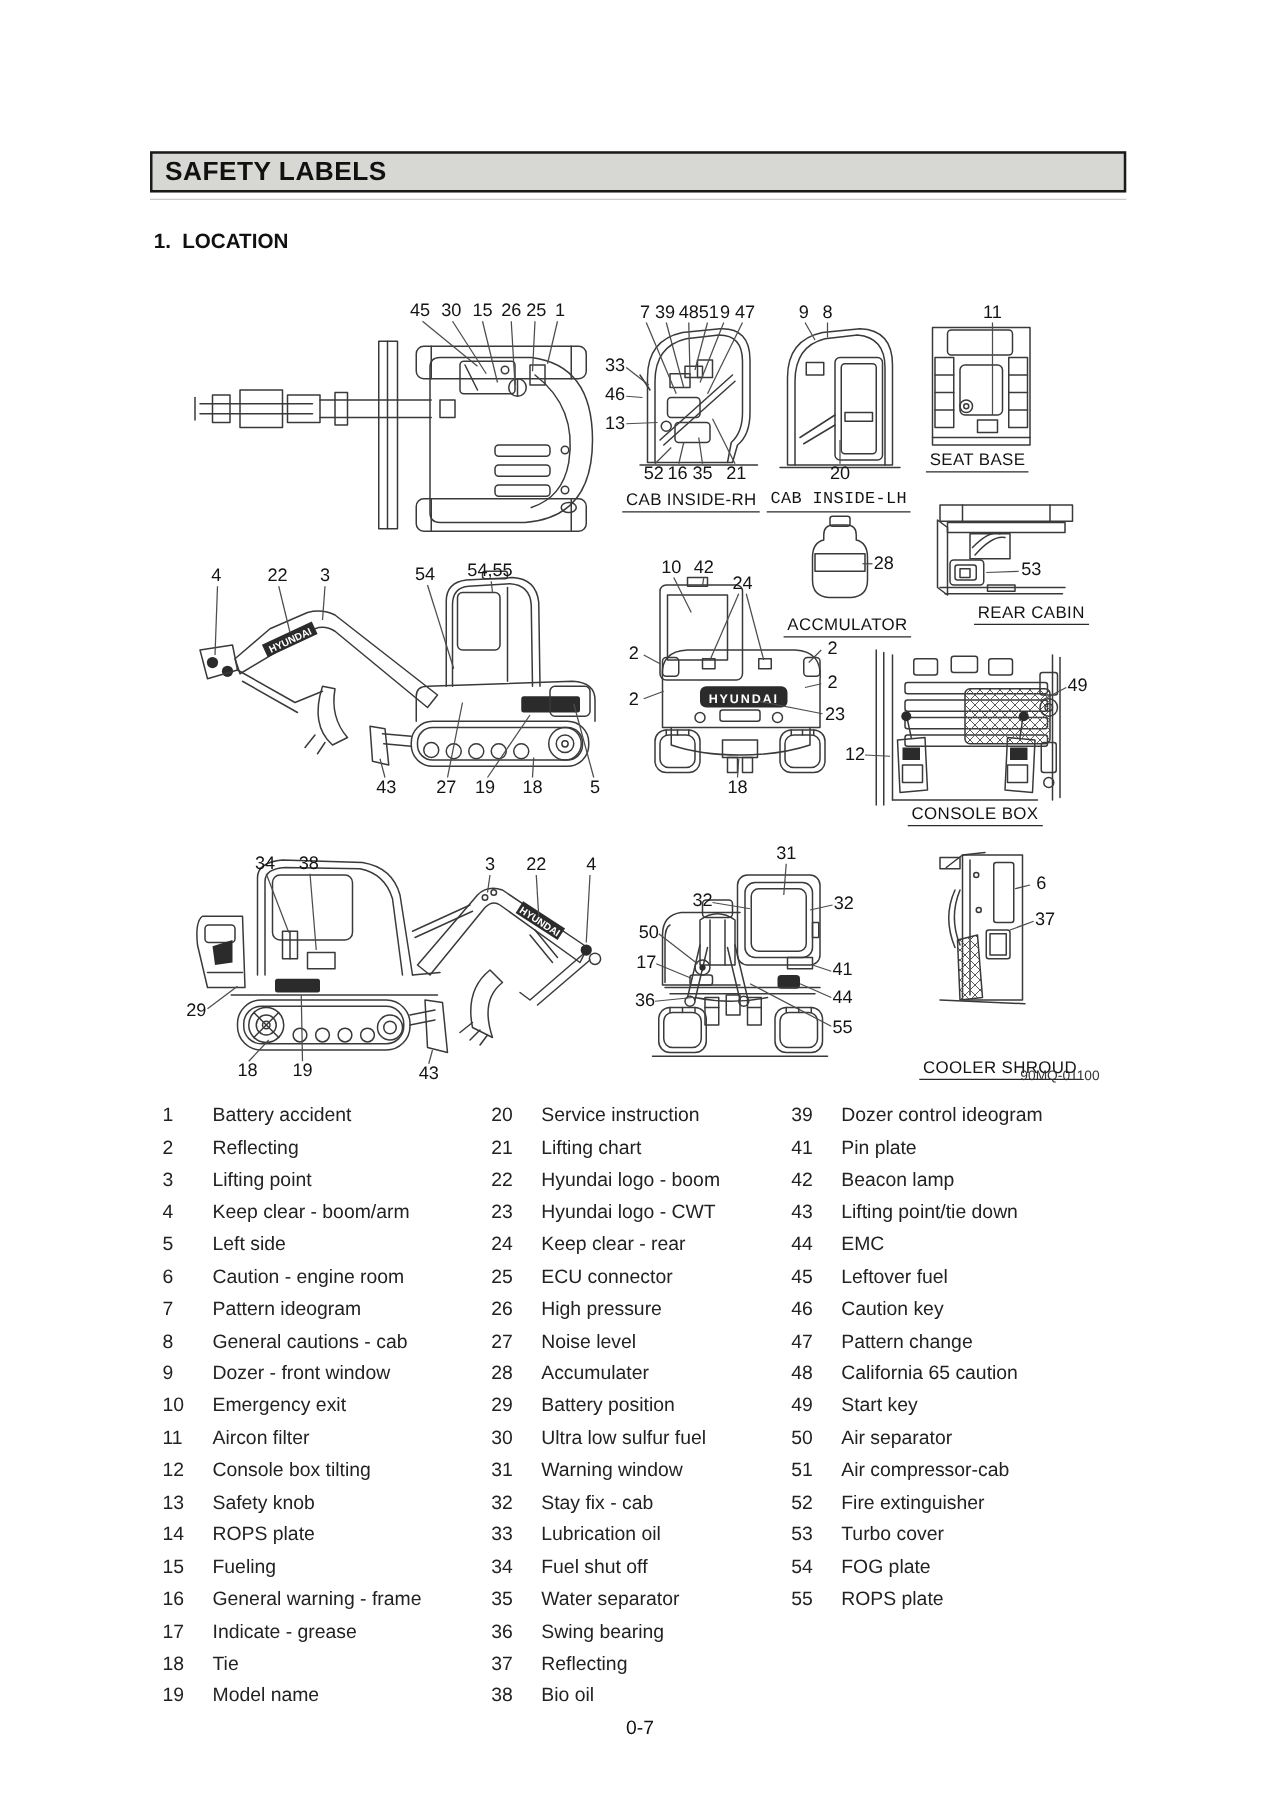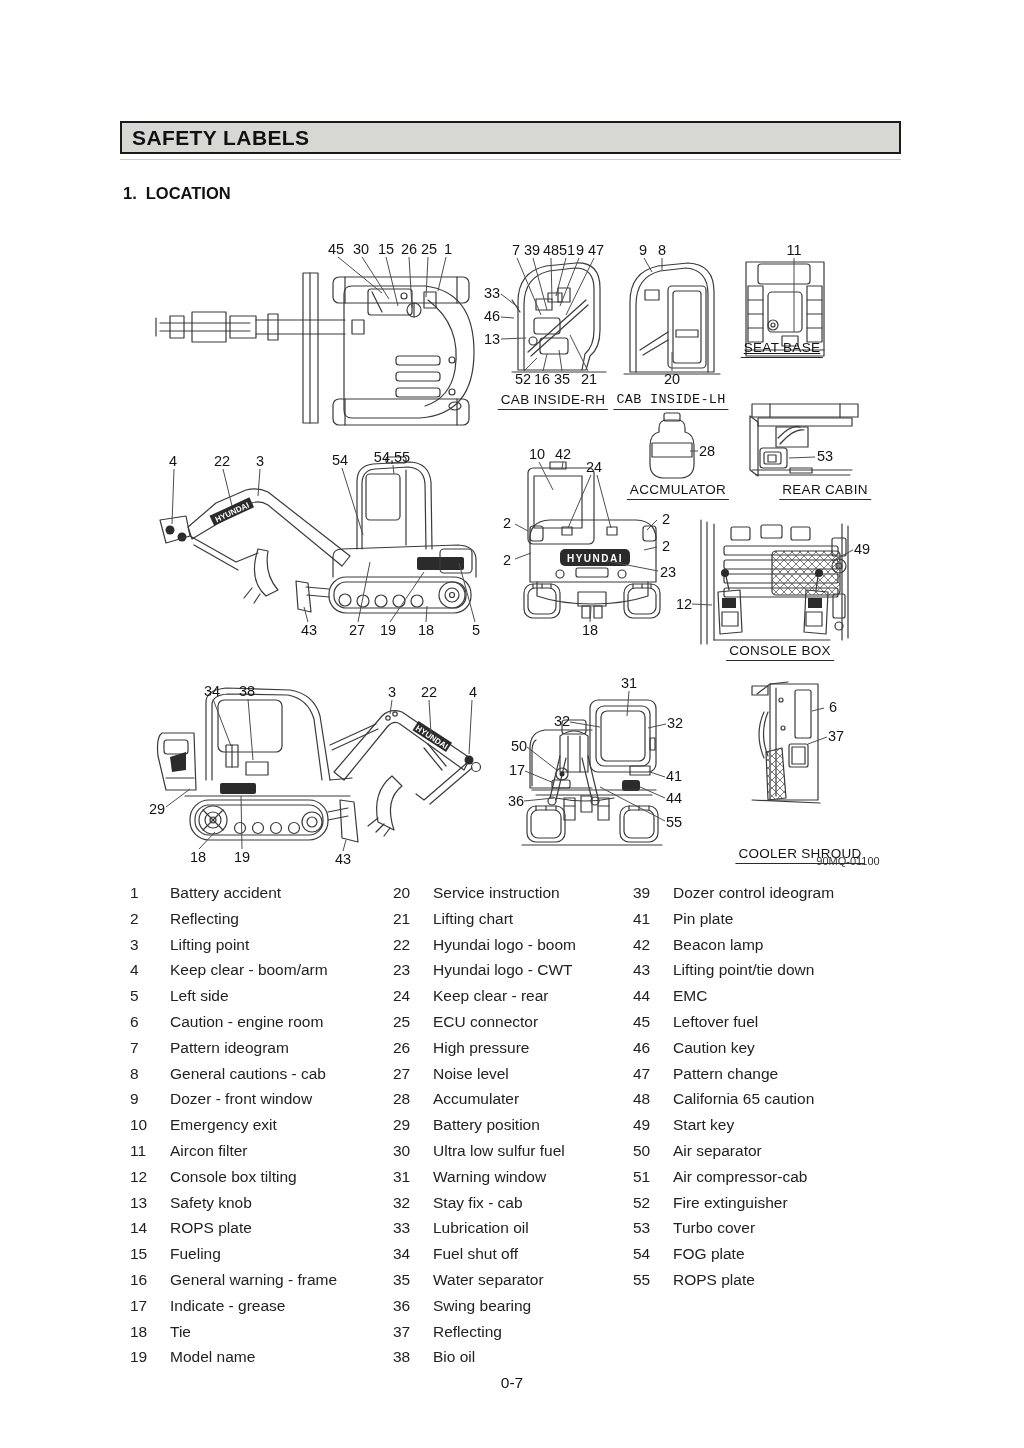"SEAT BASE" div.caption { text-decoration: underline -> none; top: 340px -> 360px }
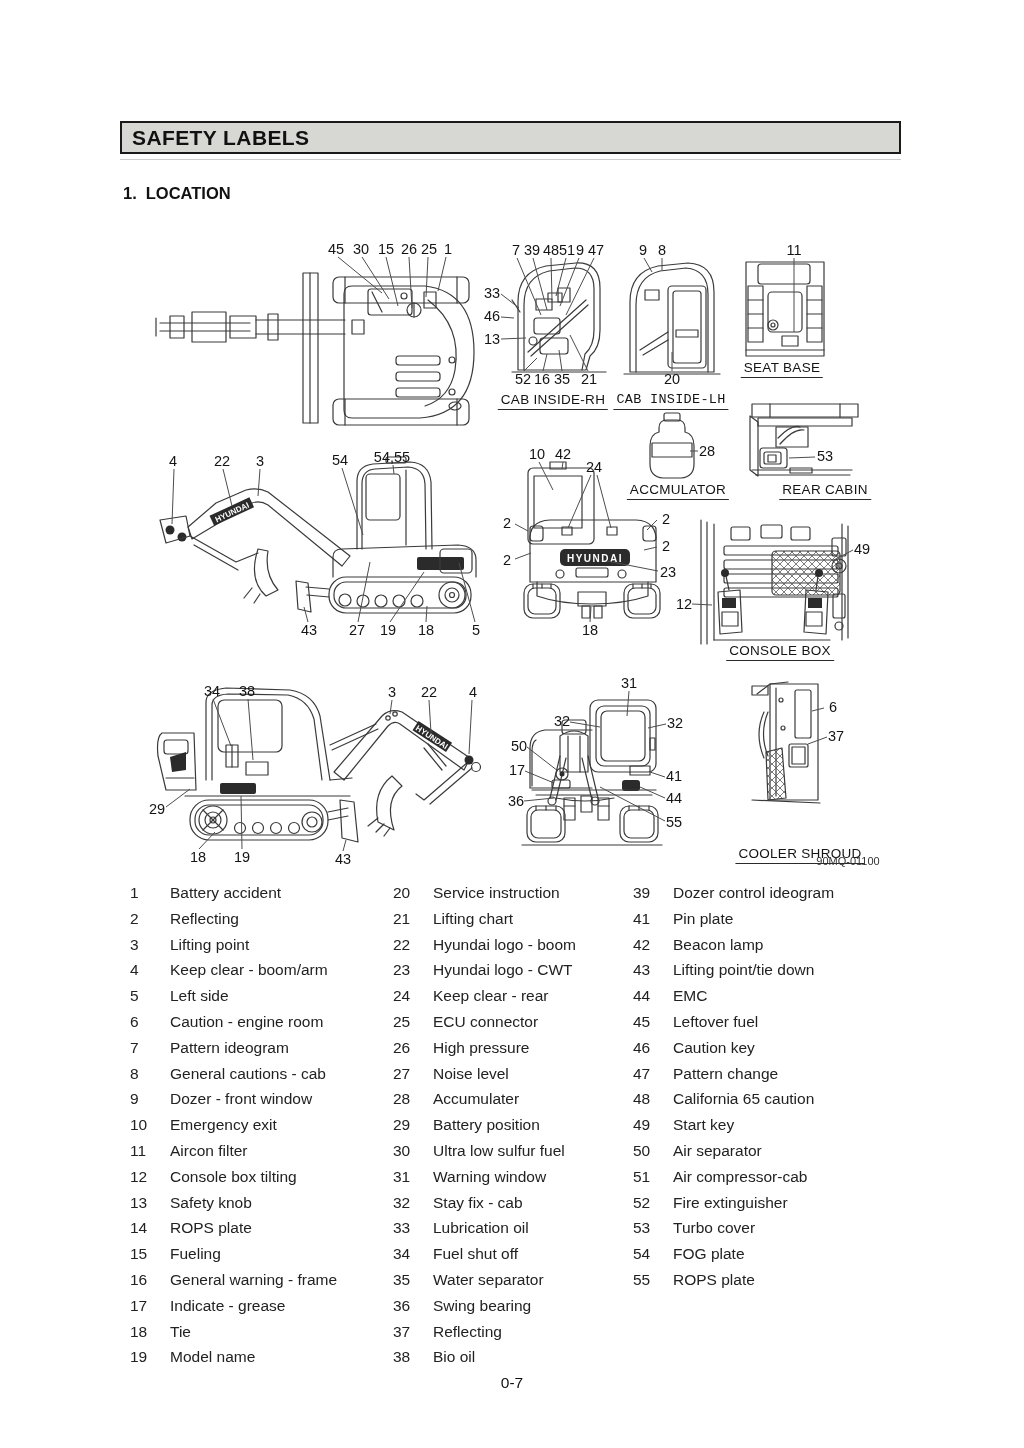"ACCMULATOR" div.caption { top: 482px -> 492px }
